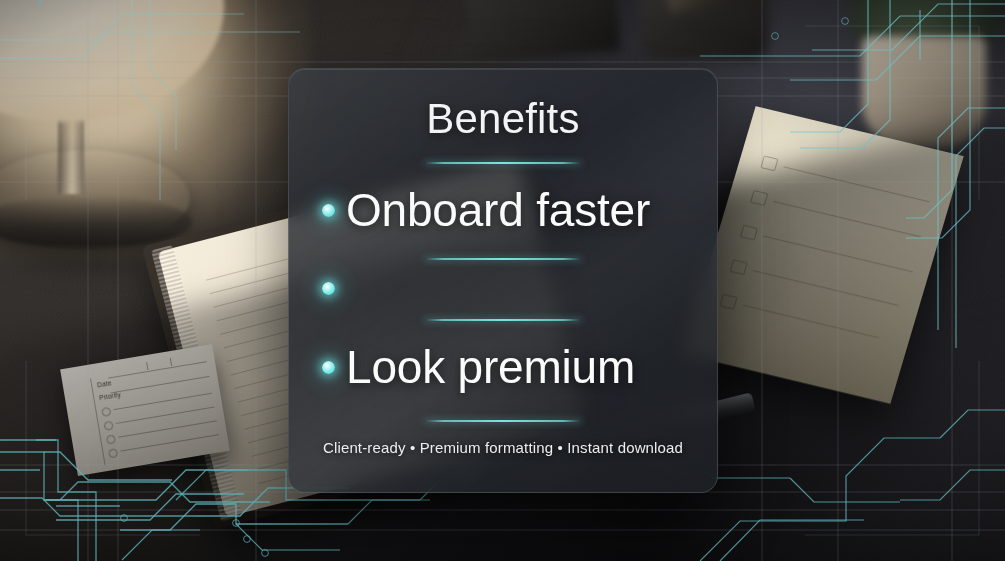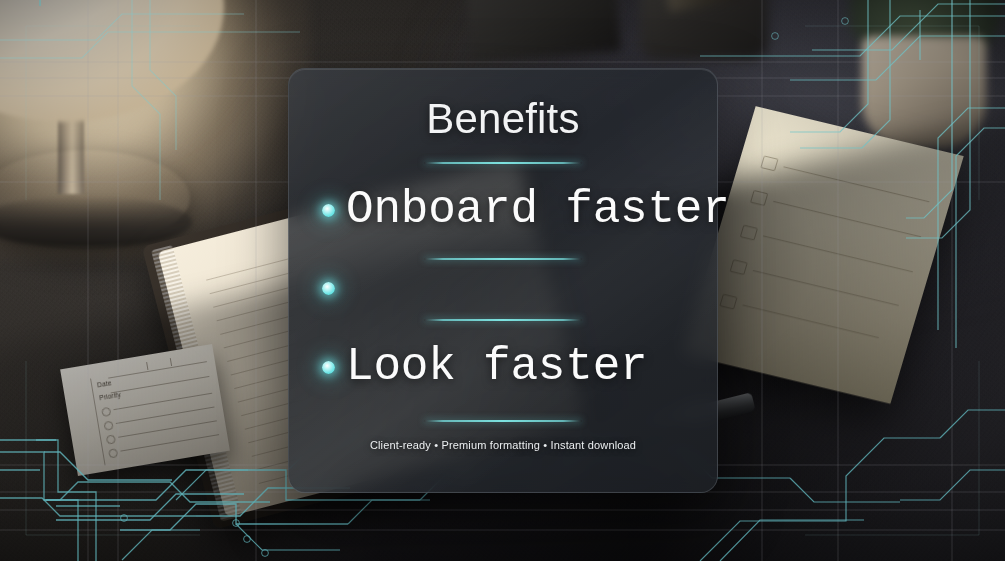"Onboard faster" .bullet-row { font-family: Liberation Mono, monospace -> none }
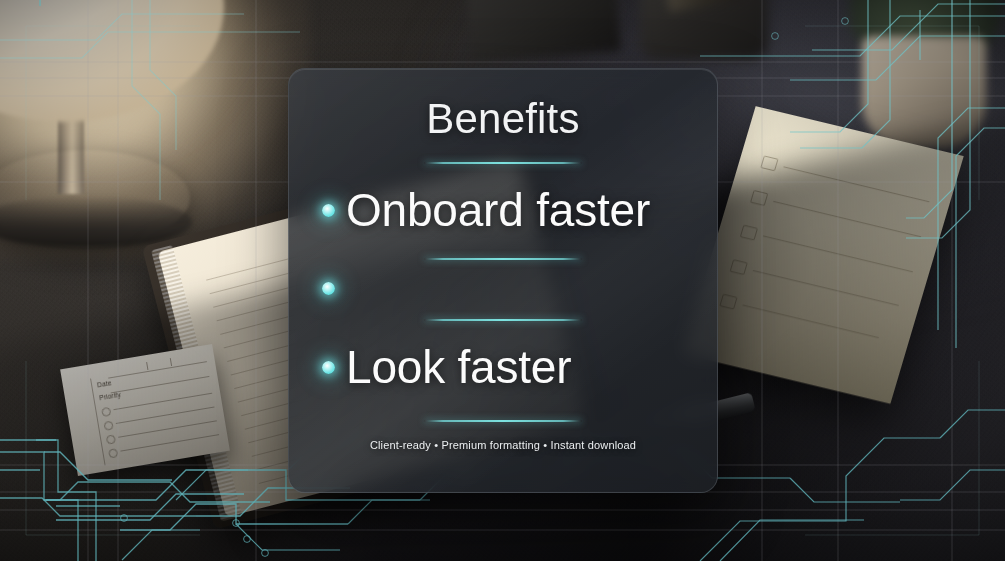"Look faster" span.bullet-text { text: faster -> premium }
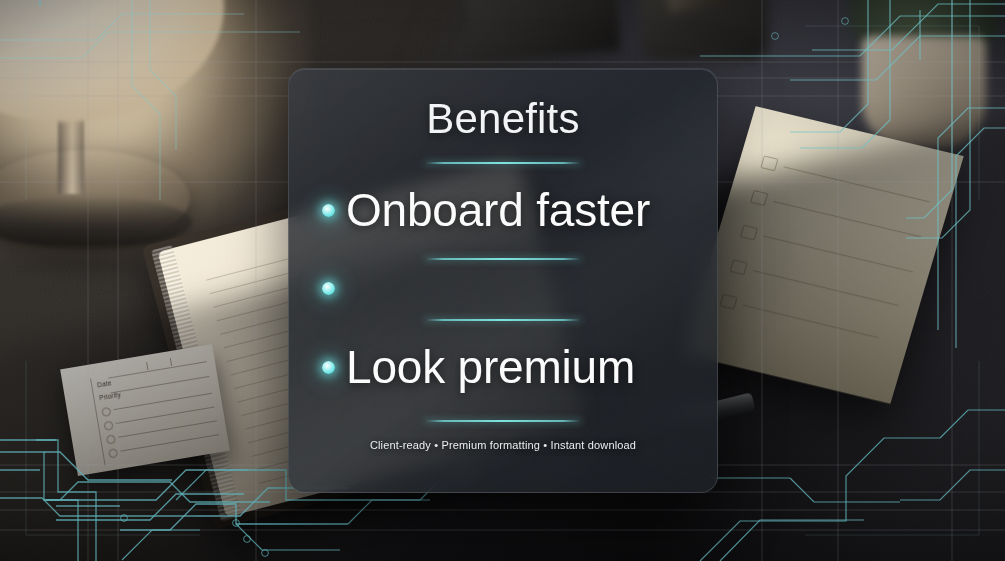"Client-ready • Premium formatting •" .panel-footer { font-size: 11px -> 15px }
